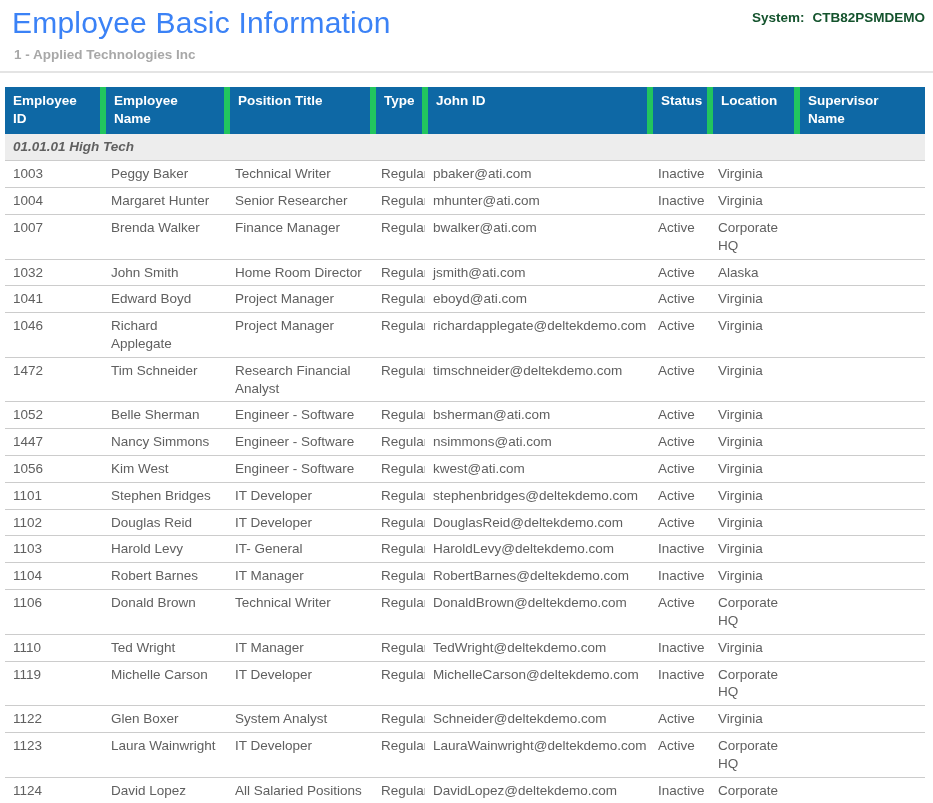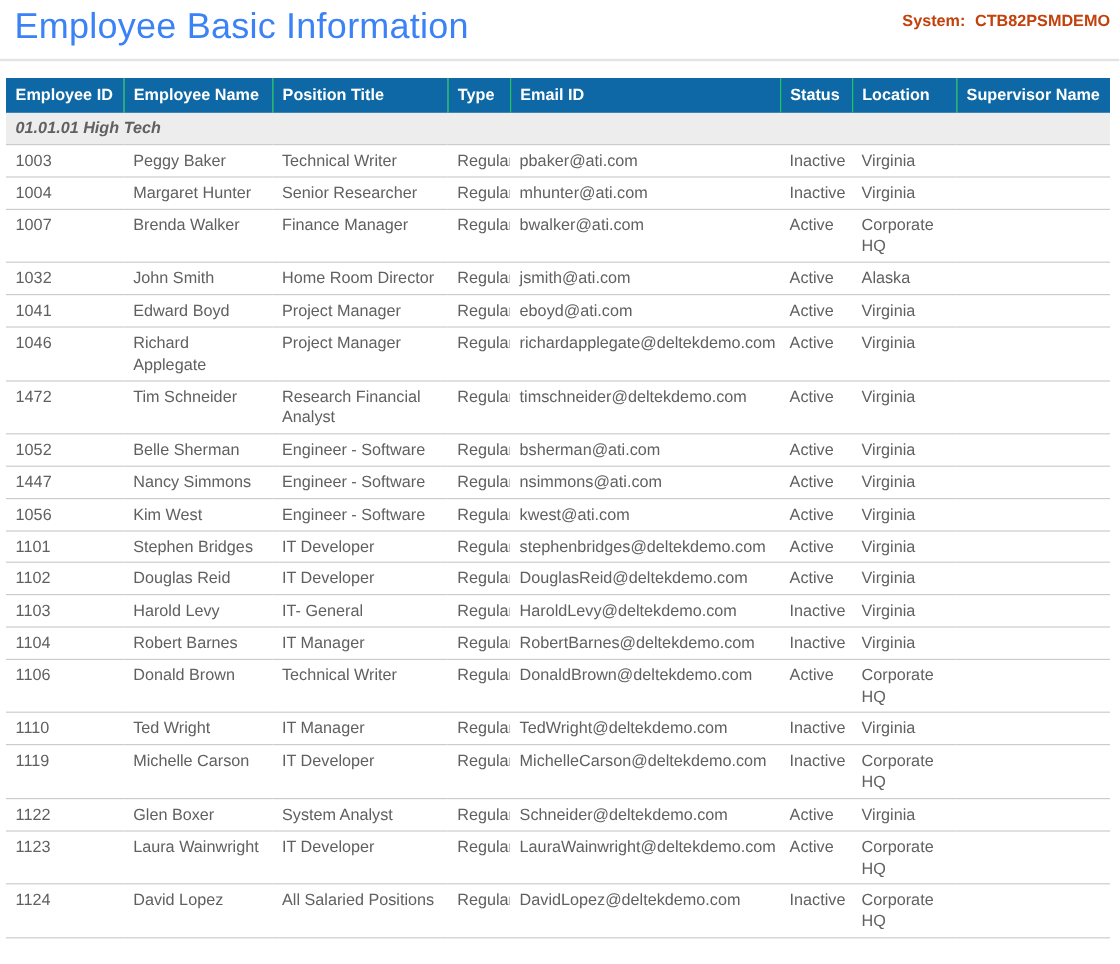"System: CTB82PSMDEMO" .system-info { color: #c2410c -> #14532d }
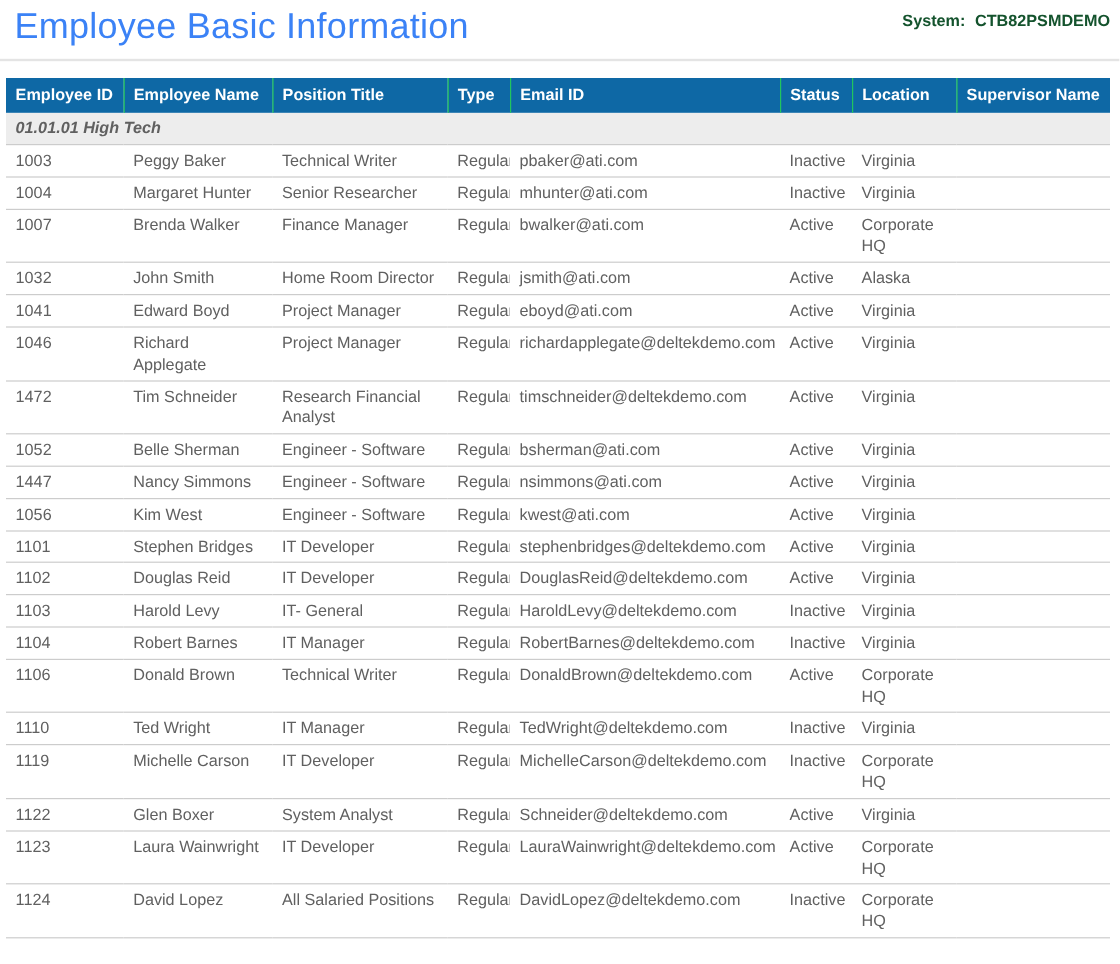"1 - Applied Technologies Inc" div.report-subtitle { html: none -> <div>1 - Applied Technologies Inc</div> }
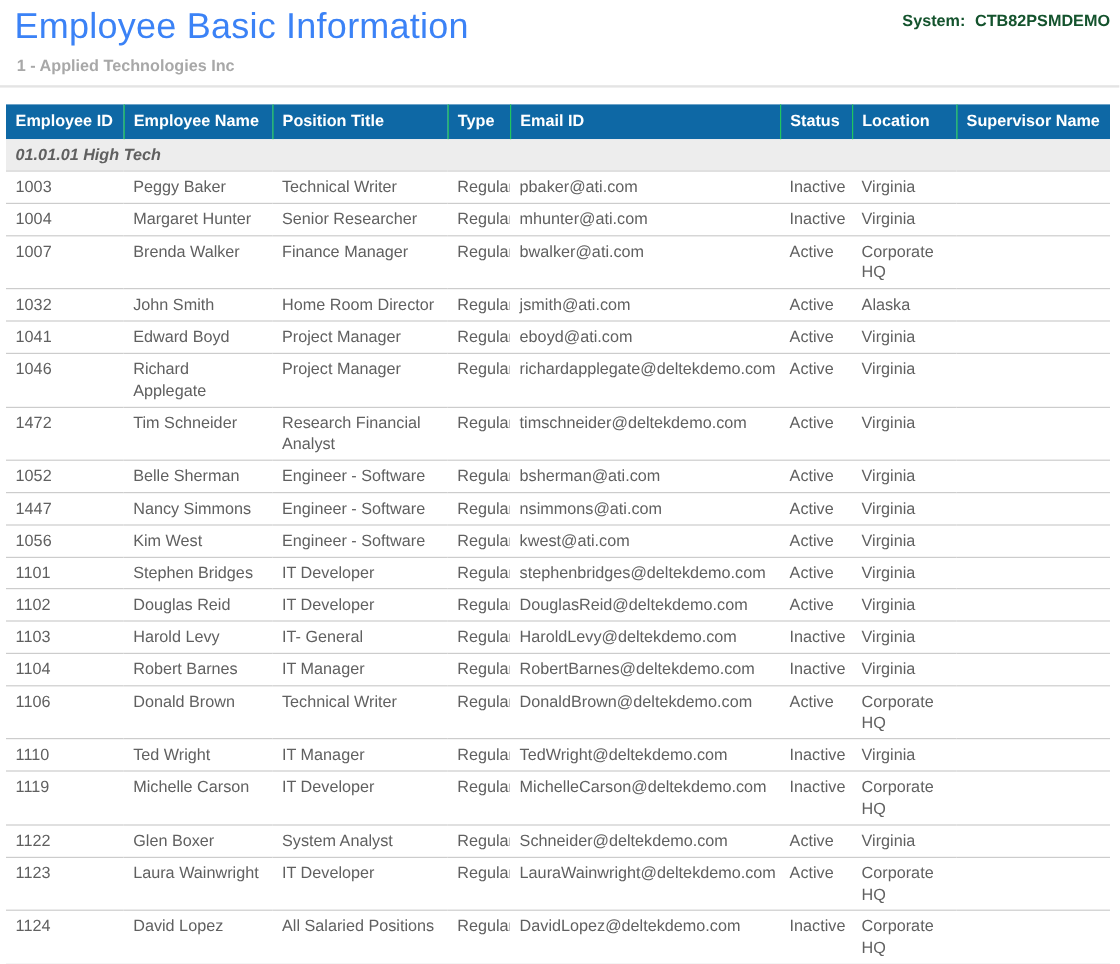"Employee ID" .employee-table th { border-right: 1px solid #22c55e -> 6px solid #22c55e }
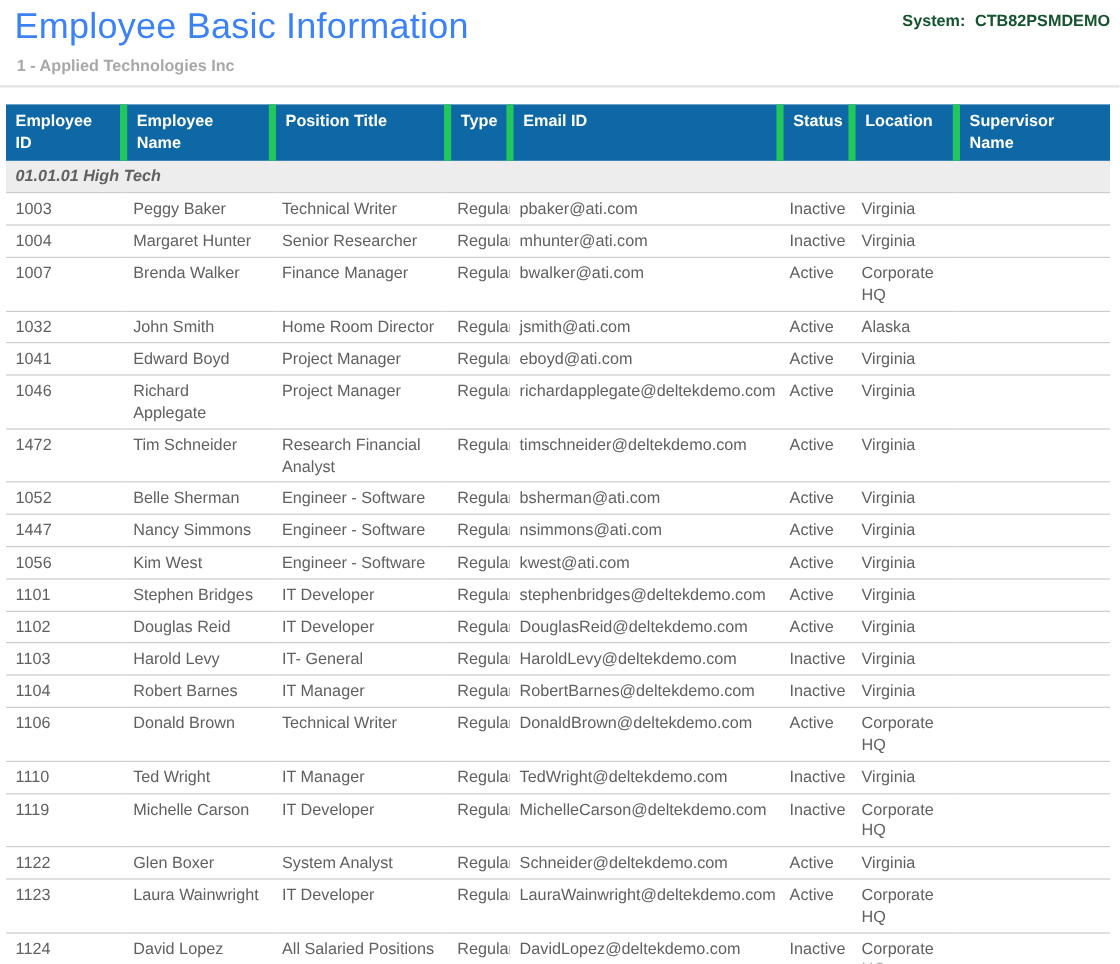"Email ID" th { text: Email -> John }
